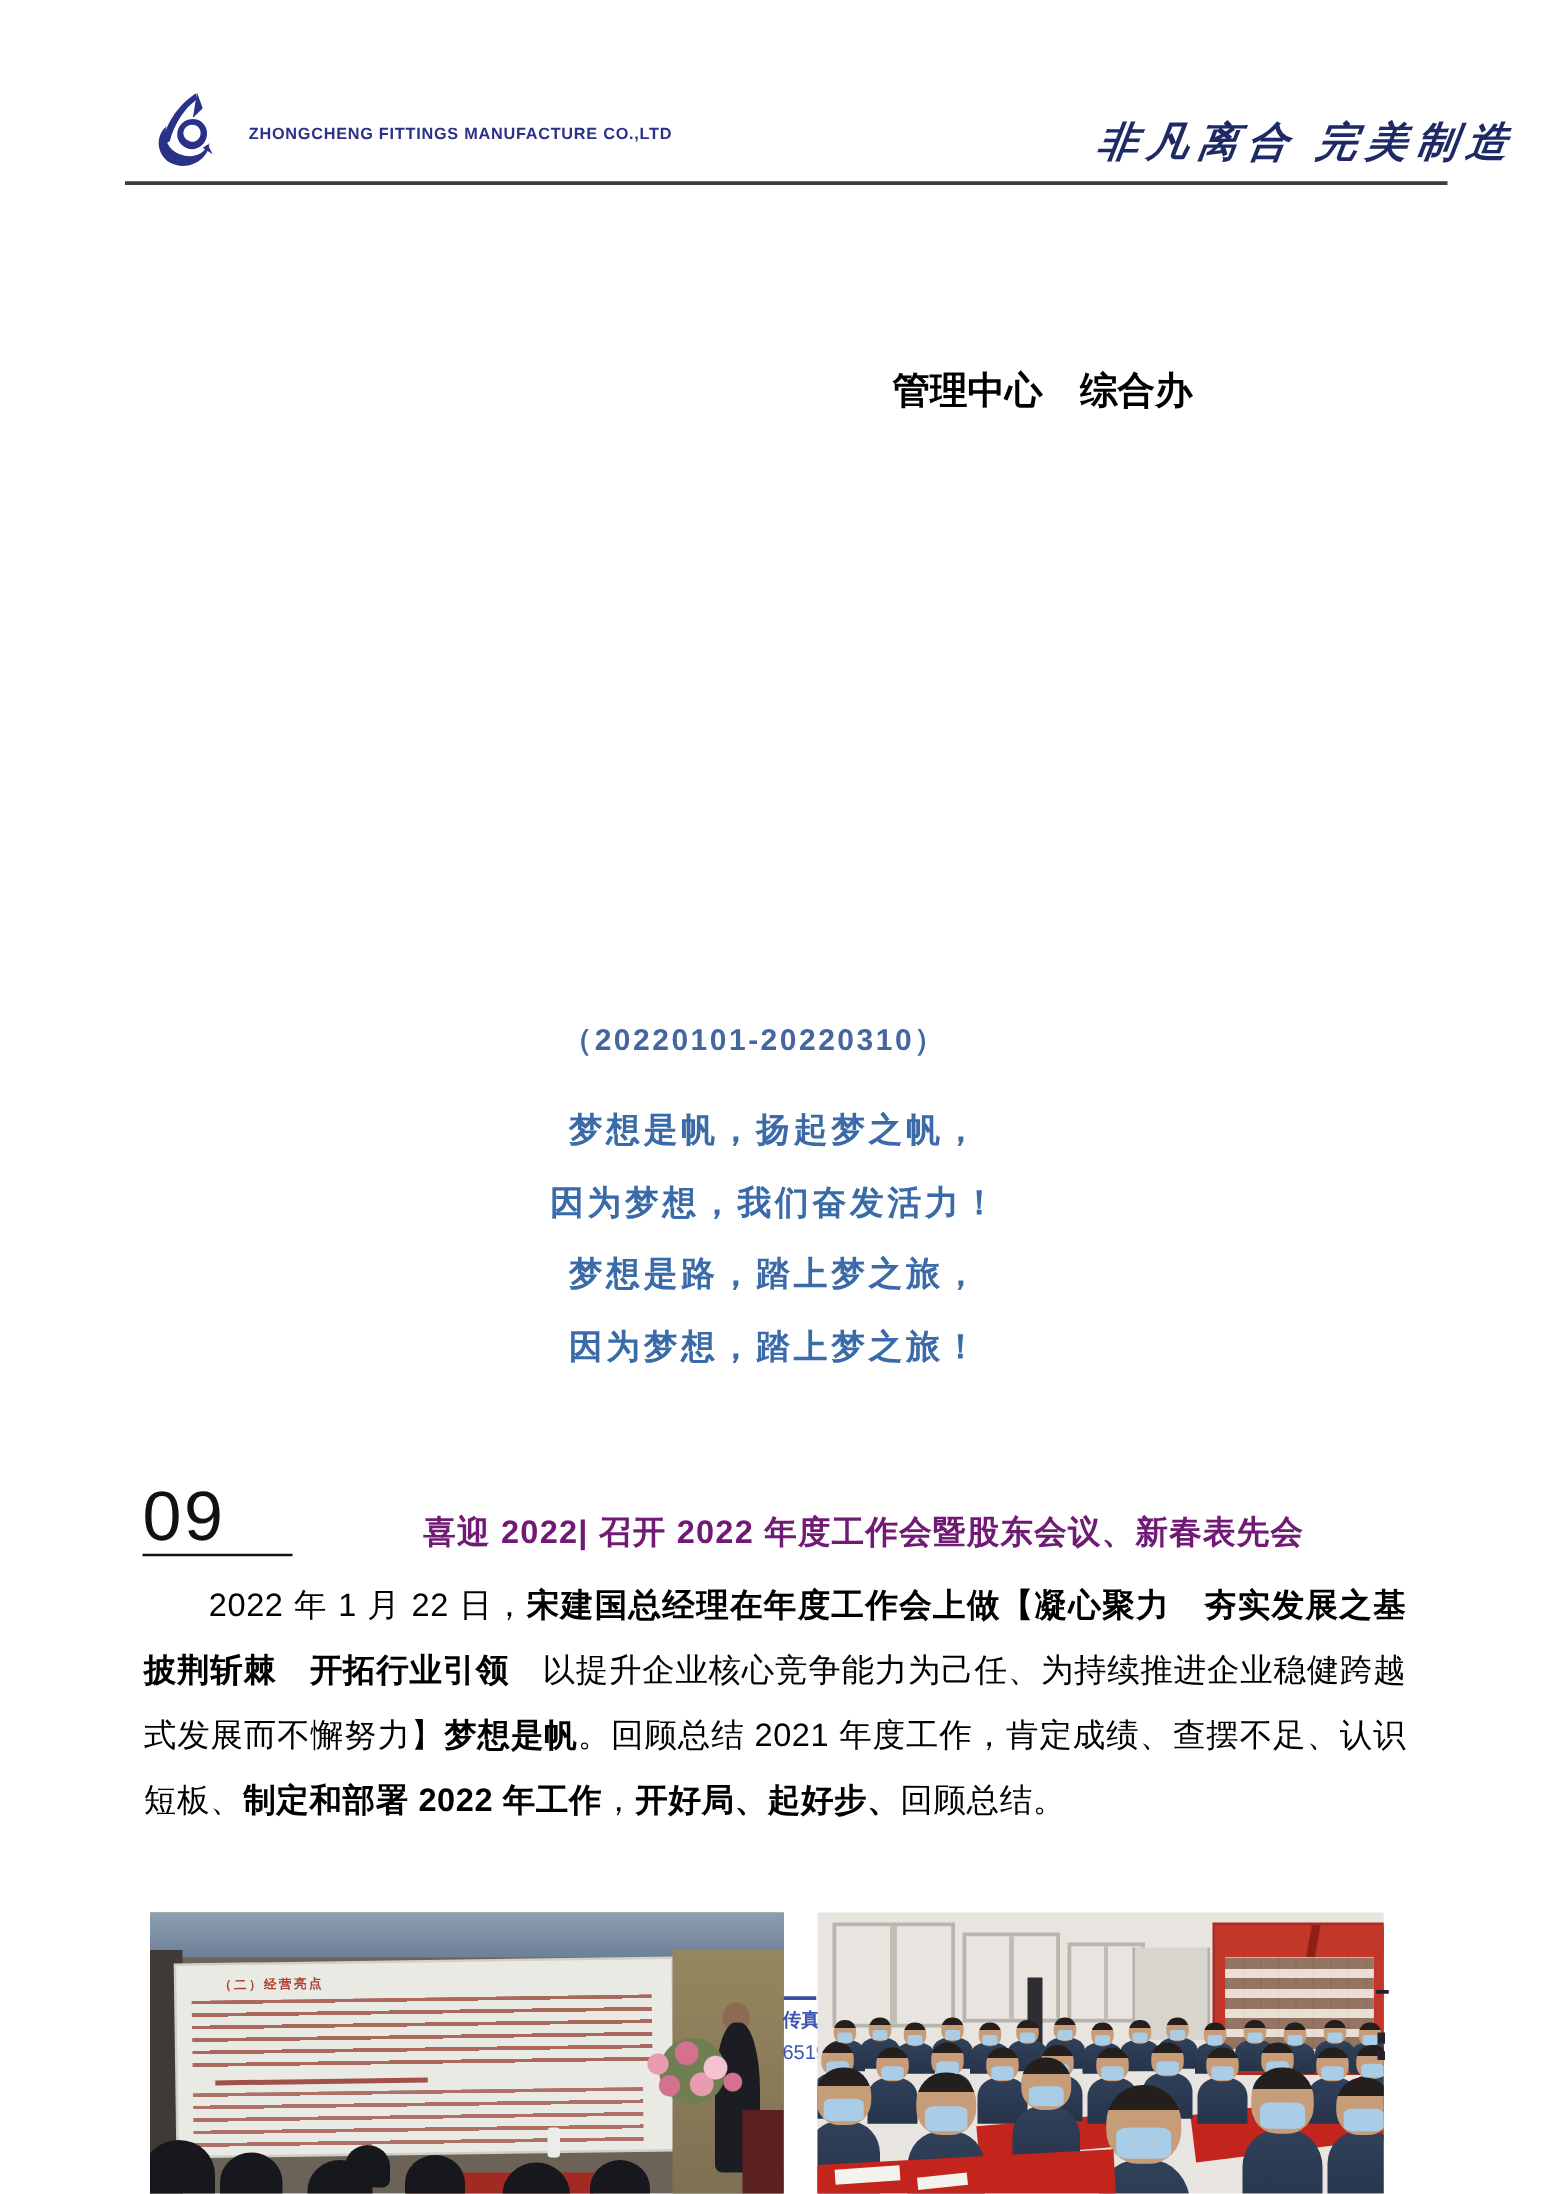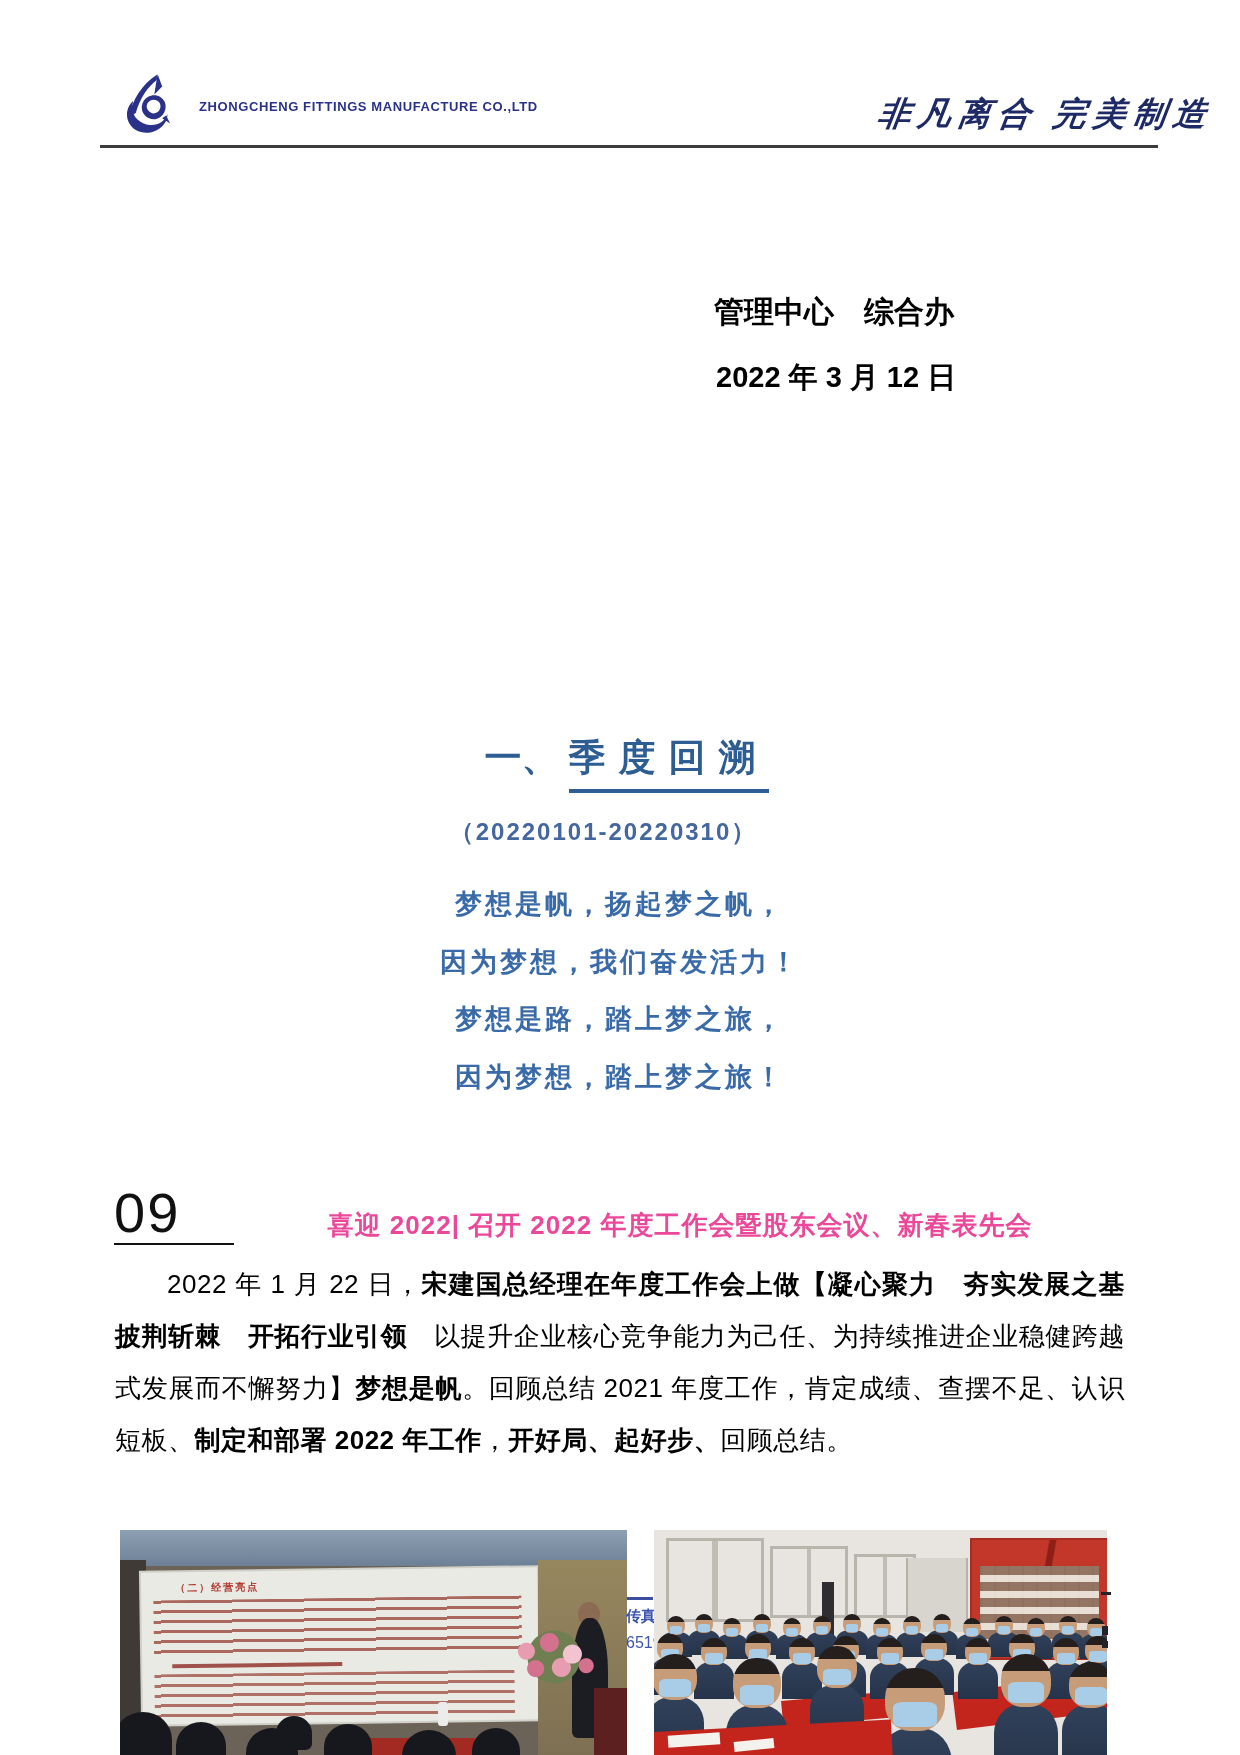"2022 年 3 月 12" div.issuer-date { html: <div>2022 年 3 月 12 日</div> -> none }
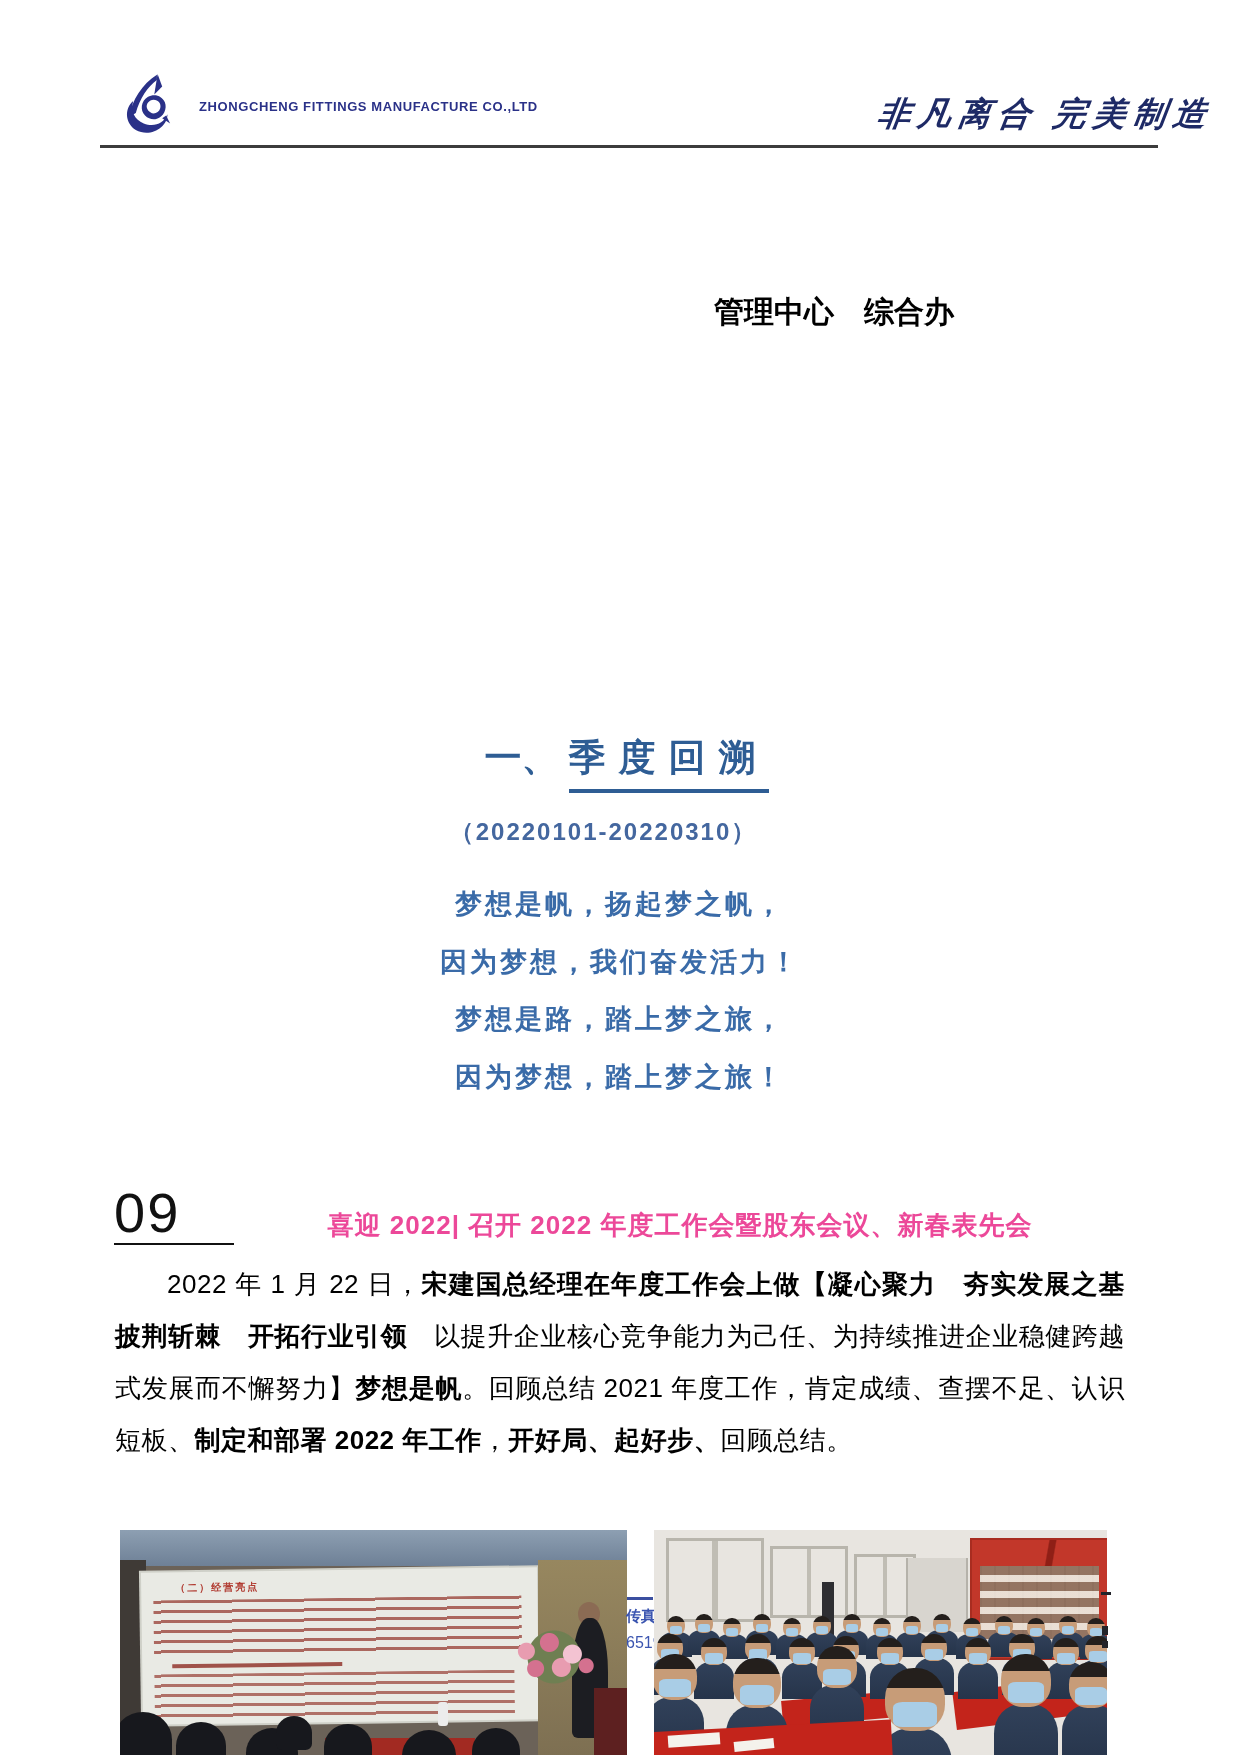"一、 季度回溯" div.sec-title { html: <div> <span>一、</span><span>季度回溯</span> </div> -> none }
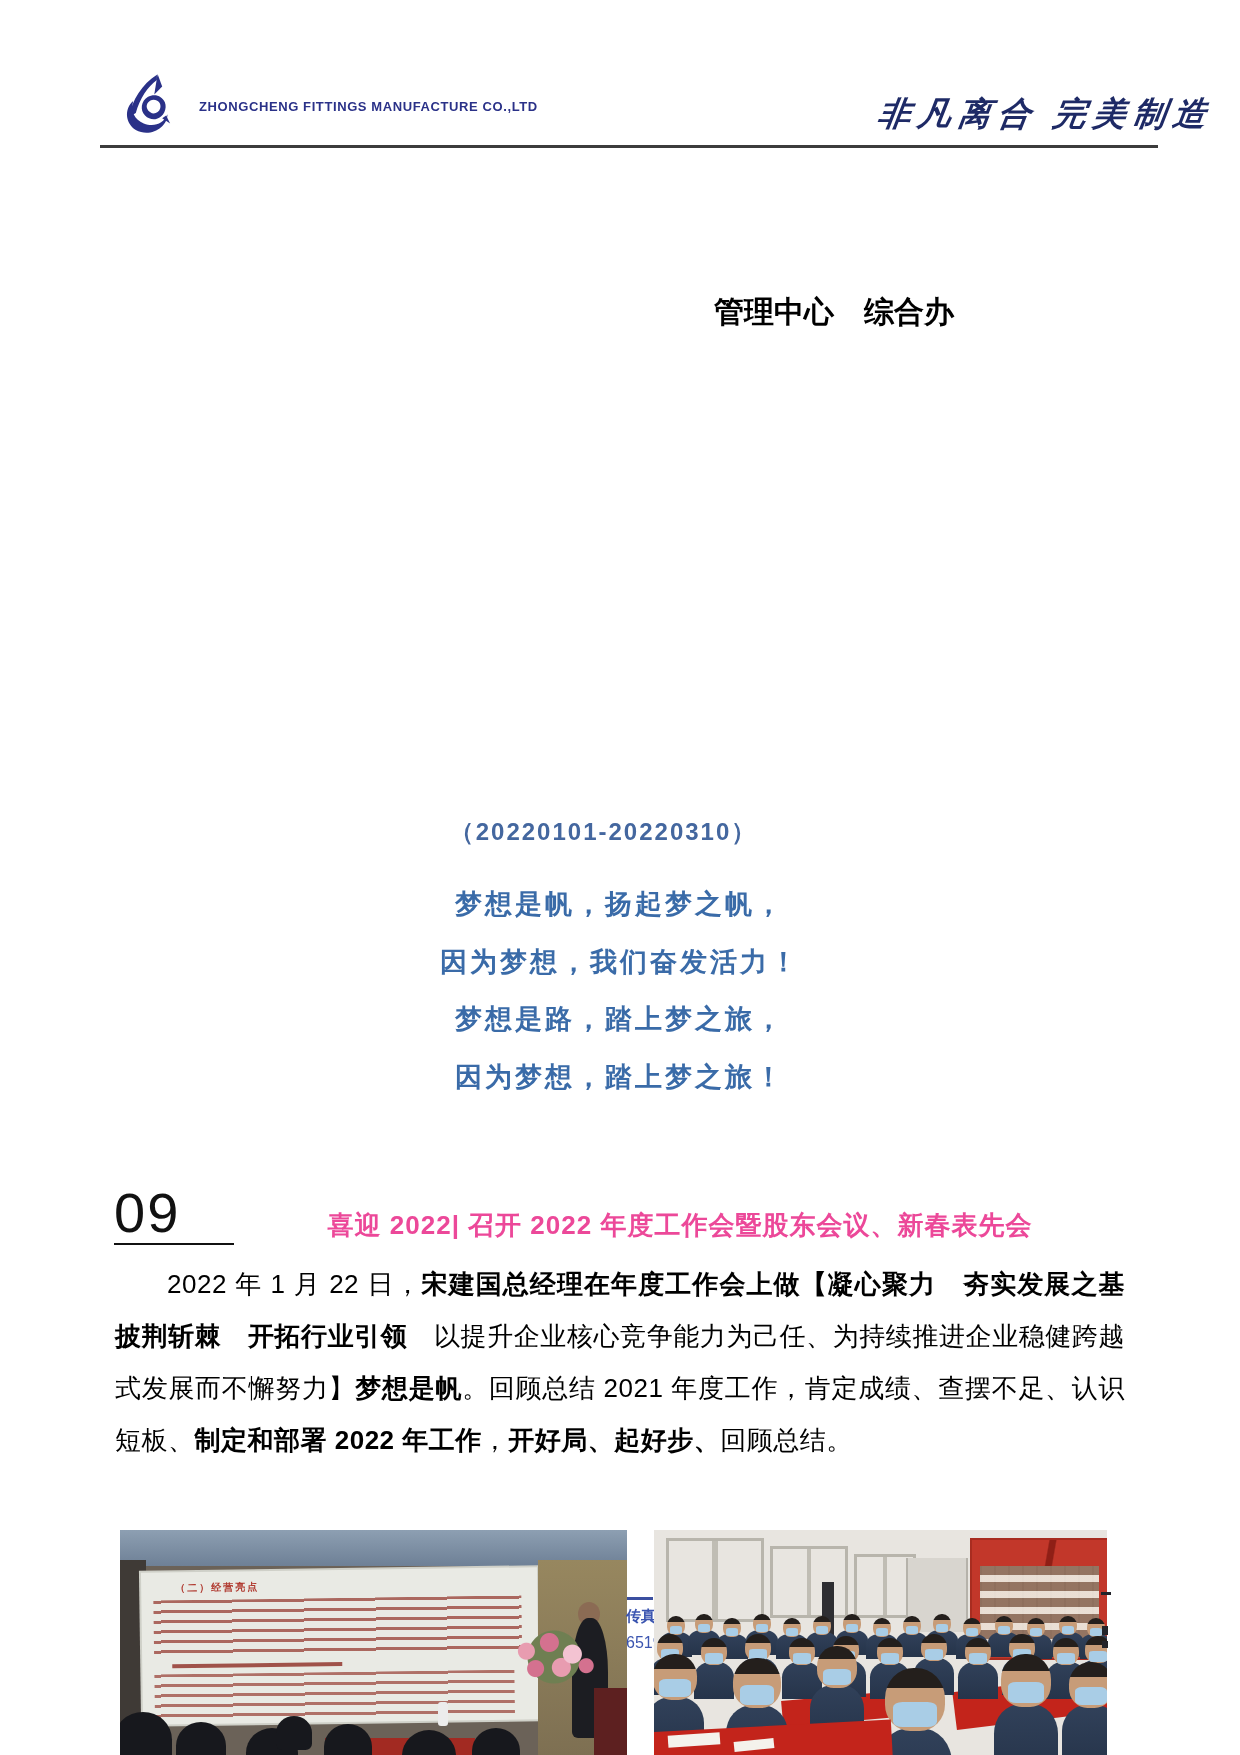"喜迎 2022| 召开 2022 年度工作会暨股东会议、新春表先会" .art-title { color: #ec4899 -> #701a75; left: 240px -> 251px }
